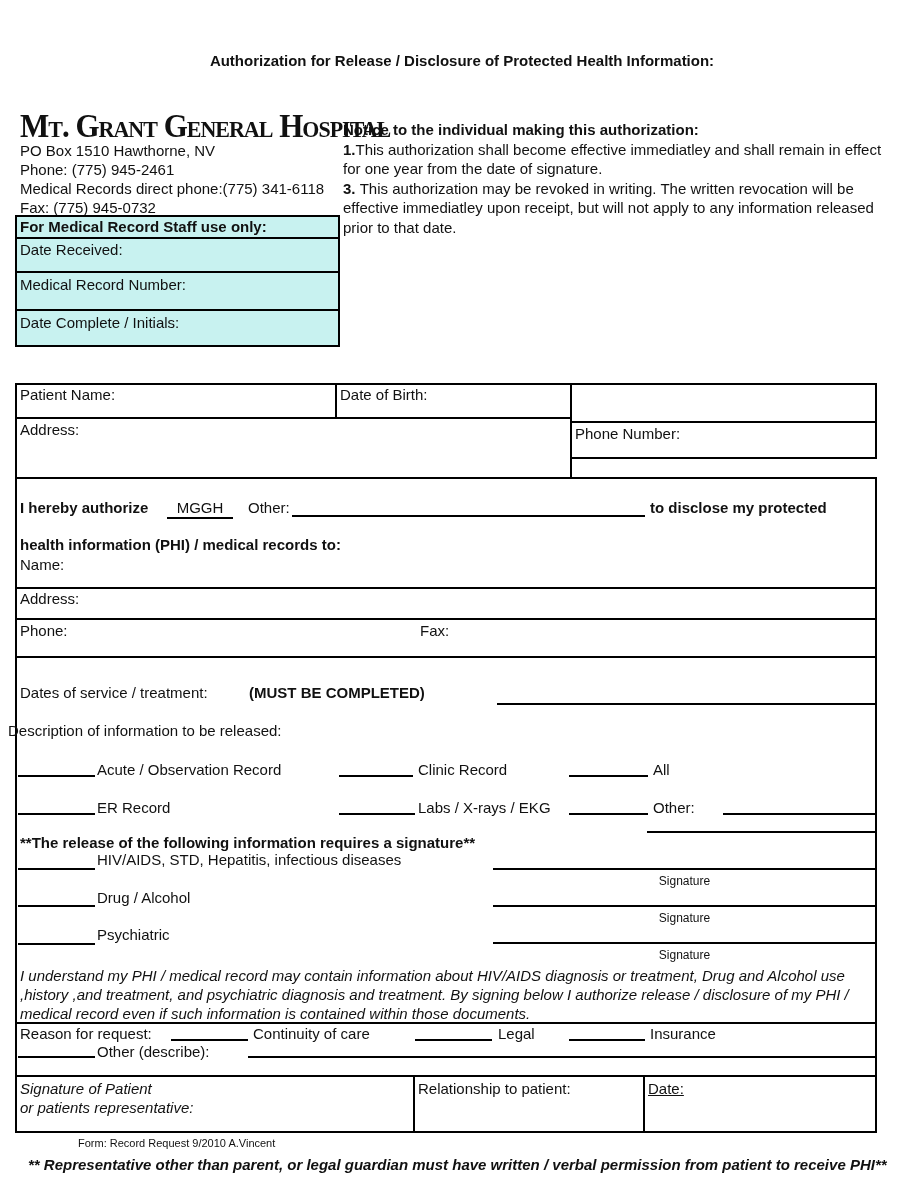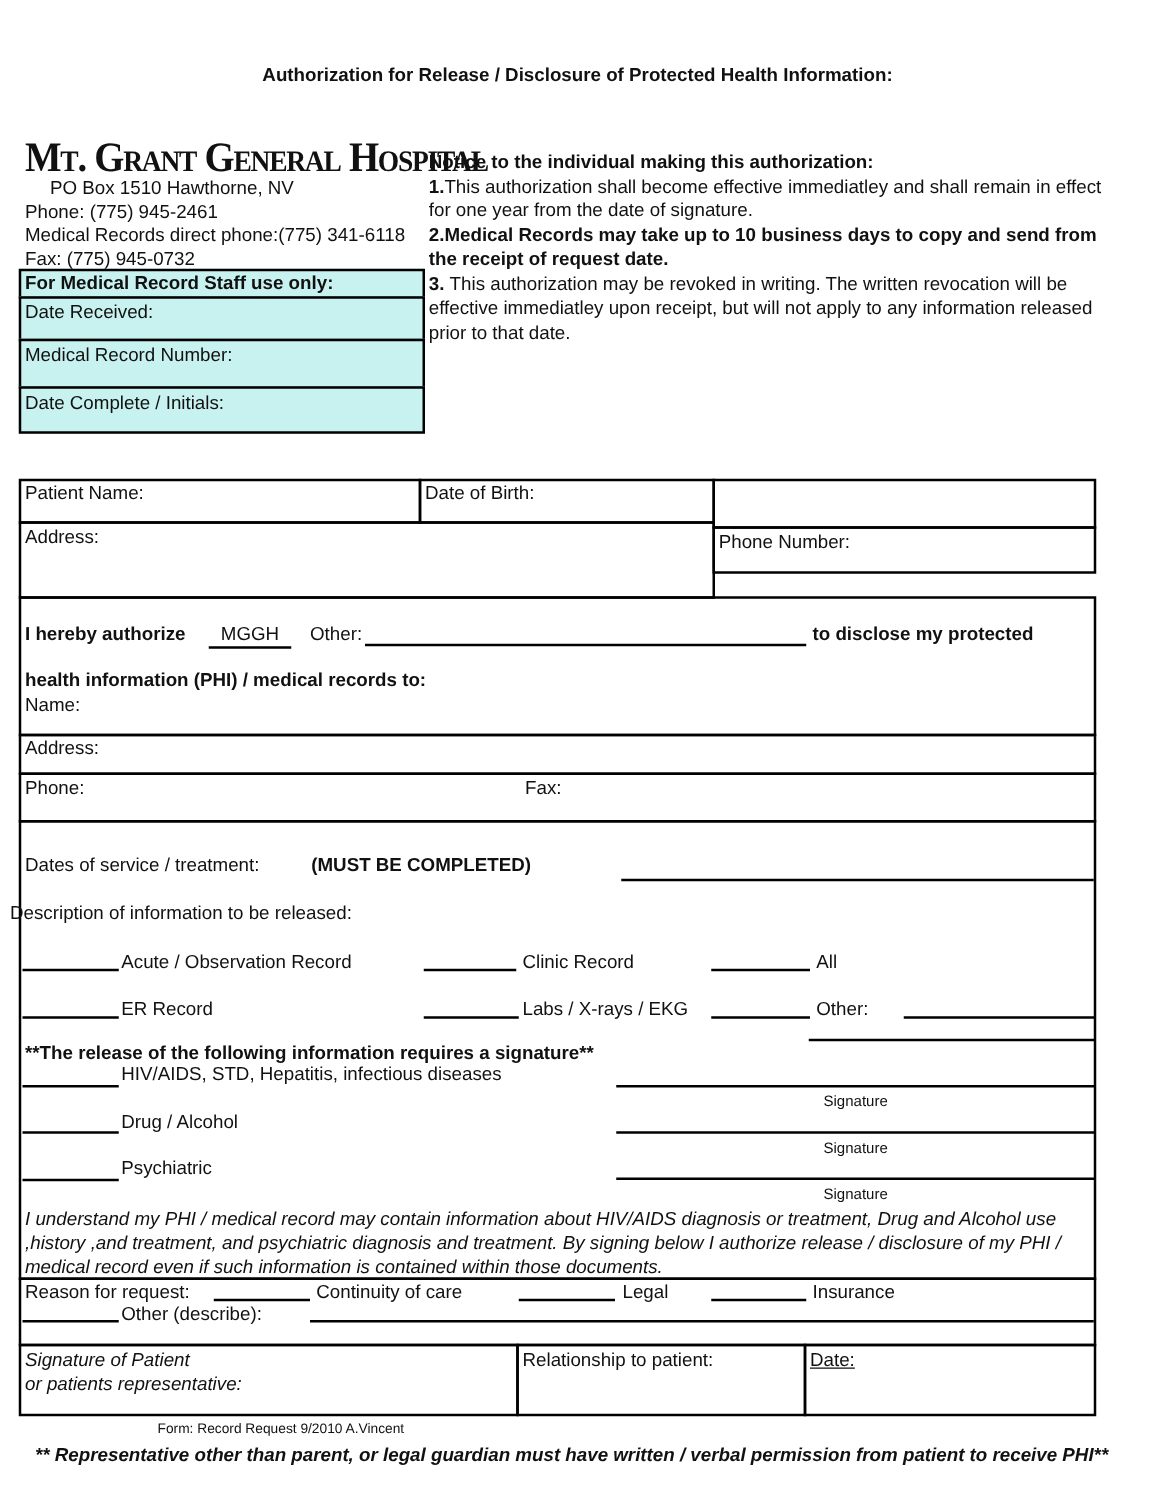"PO Box 1510 Hawthorne, NV" div.lbl { margin-left: 20px -> none }
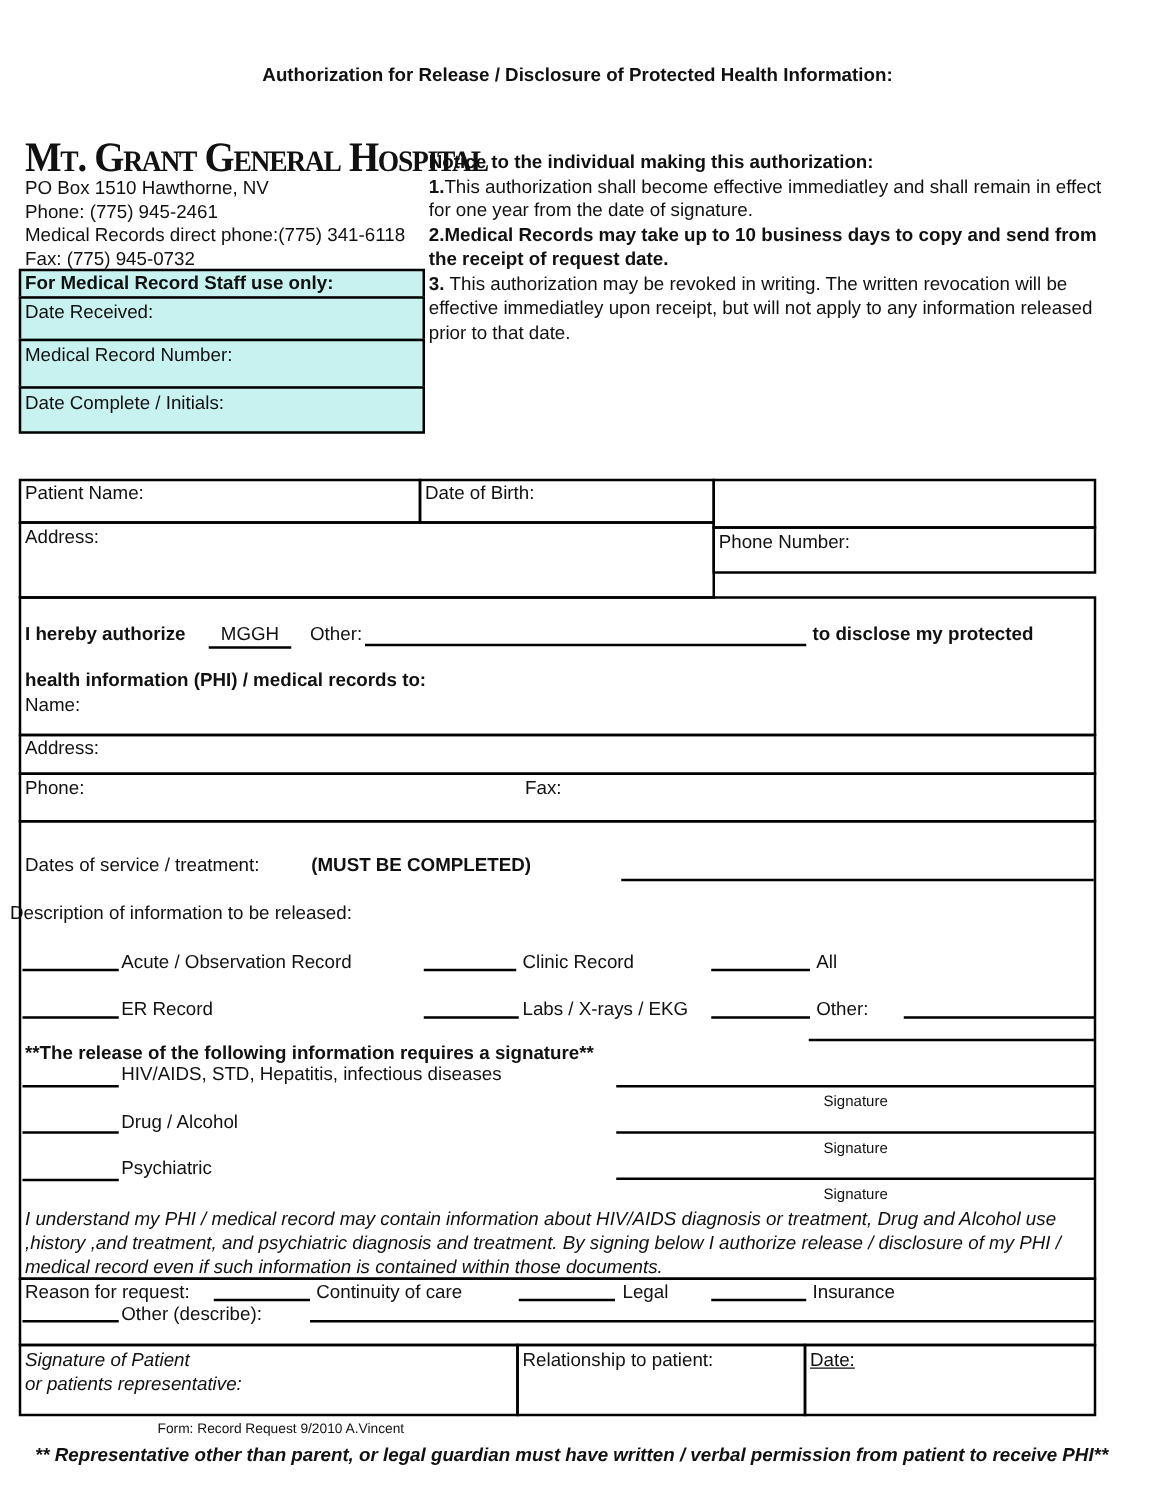"2.Medical Records may take up" div.b { html: <div><b>2.</b><span>Medical Records may take up to 10 business days to copy and send from the receipt of request date.</span></div> -> none }
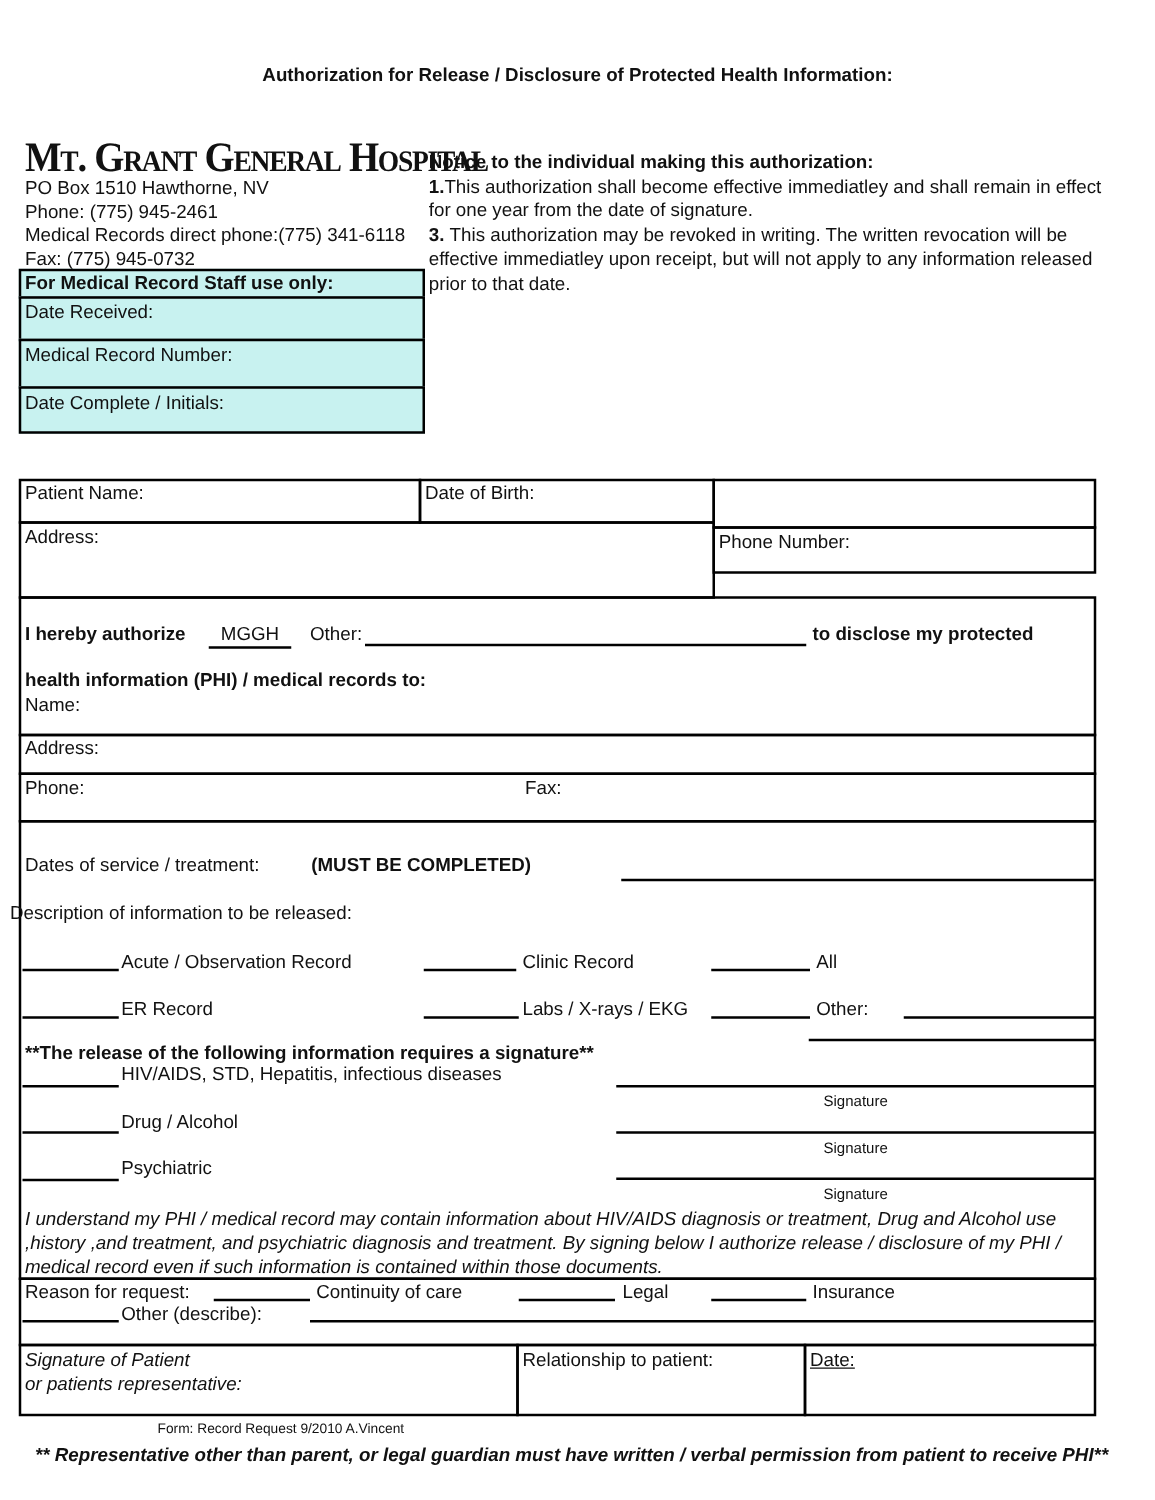"Form: Record Request 9/2010 A.Vincent" div.lbl { margin-left: 48px -> none }
